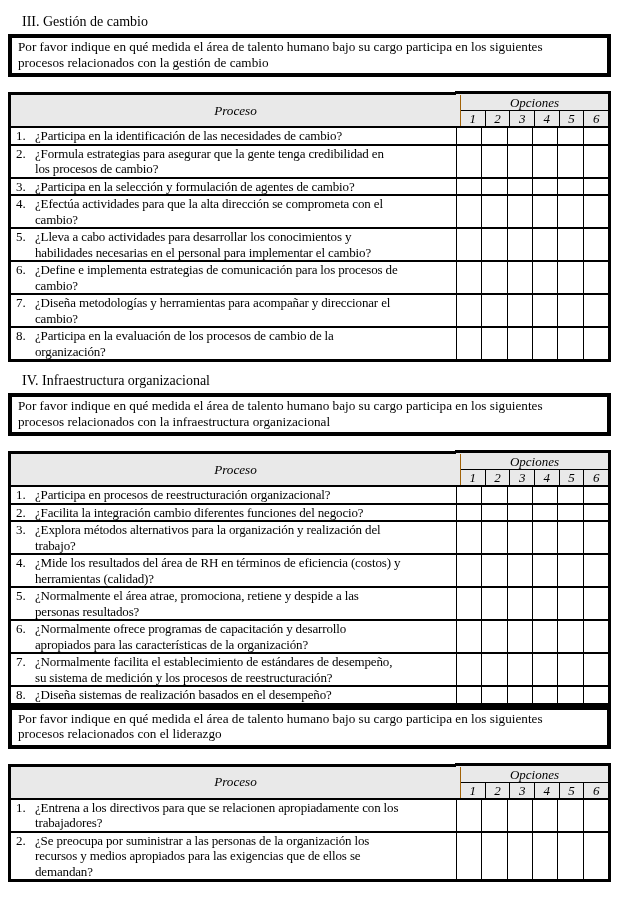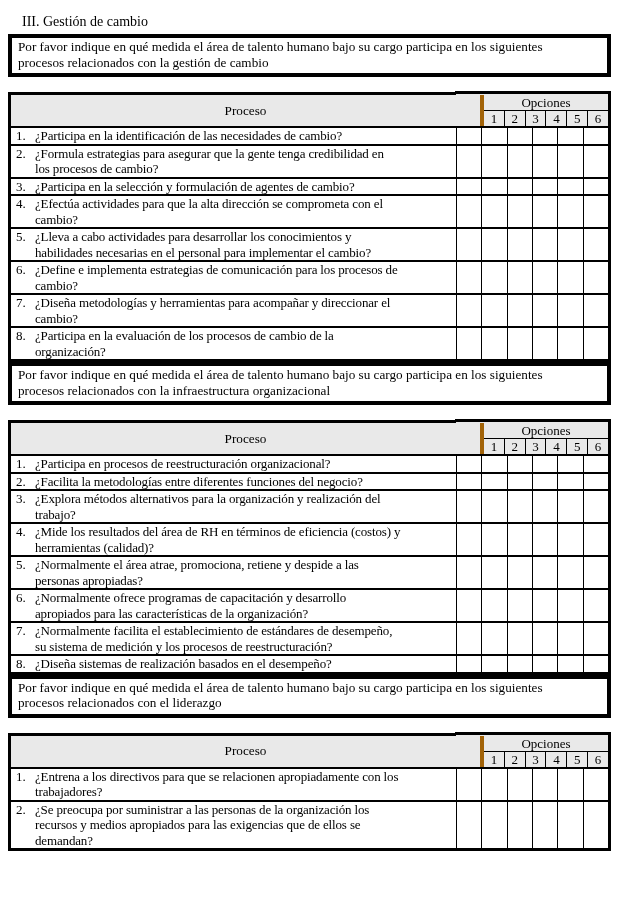"Proceso" .thead { font-style: none -> italic }
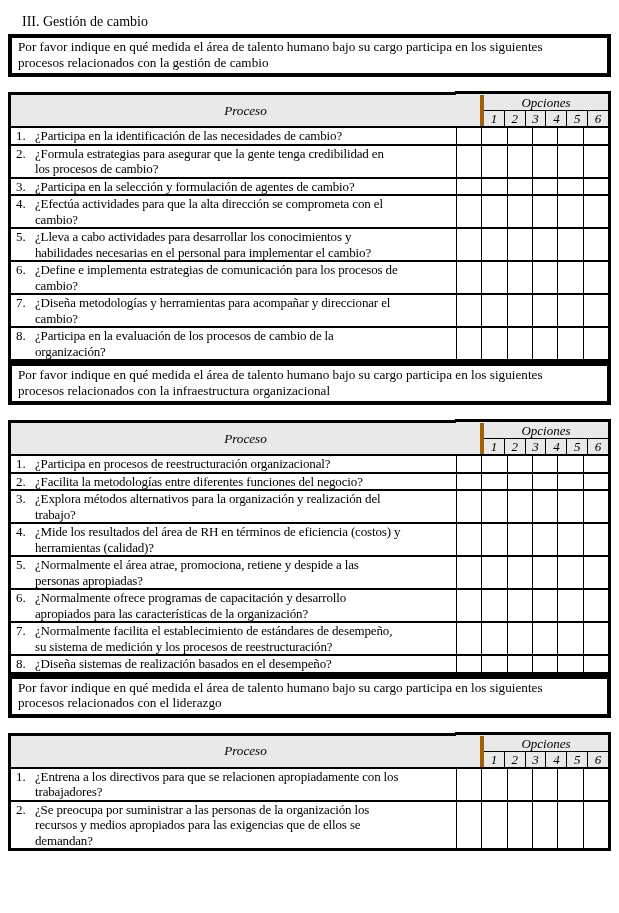"Opciones" .ohead { border-left: 4px solid #a16207 -> 1px solid #a16207; width: 128px -> 148px }
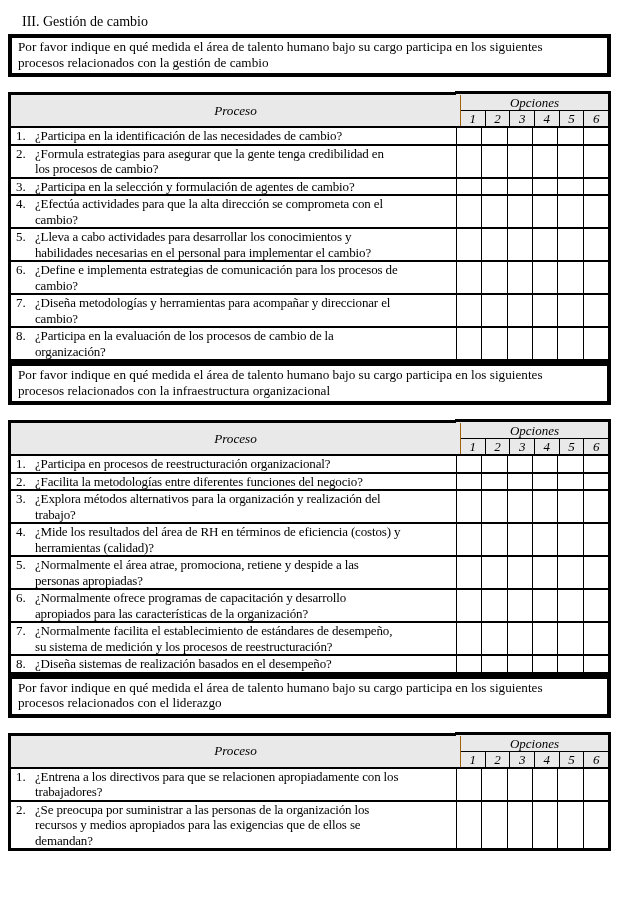"IV. Infraestructura organizacional" h2.sec-title { html: none -> <h2>IV. Infraestructura organizacional</h2> }
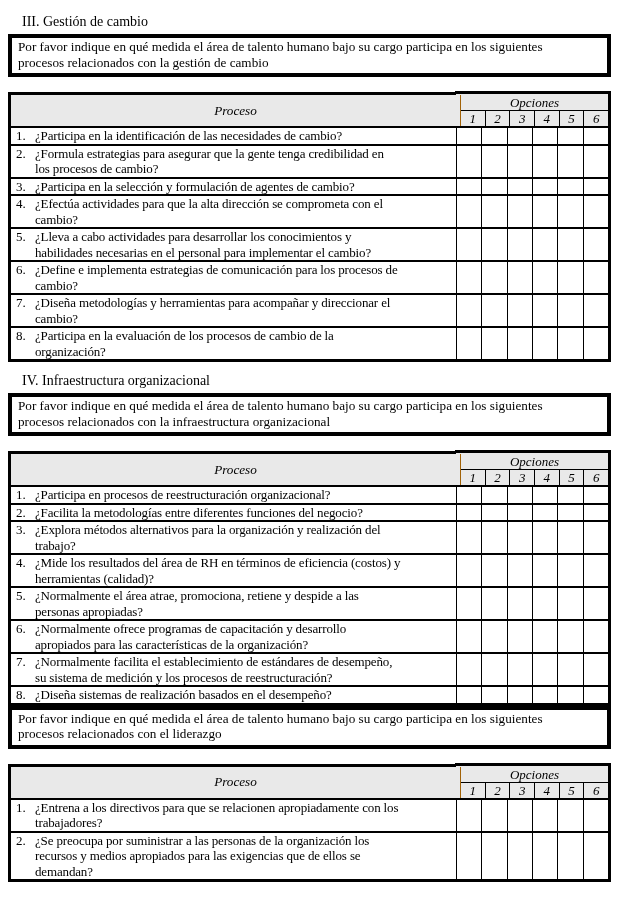"¿Facilita la metodologías entre" span.qtext { text: metodologías entre -> integración cambio }
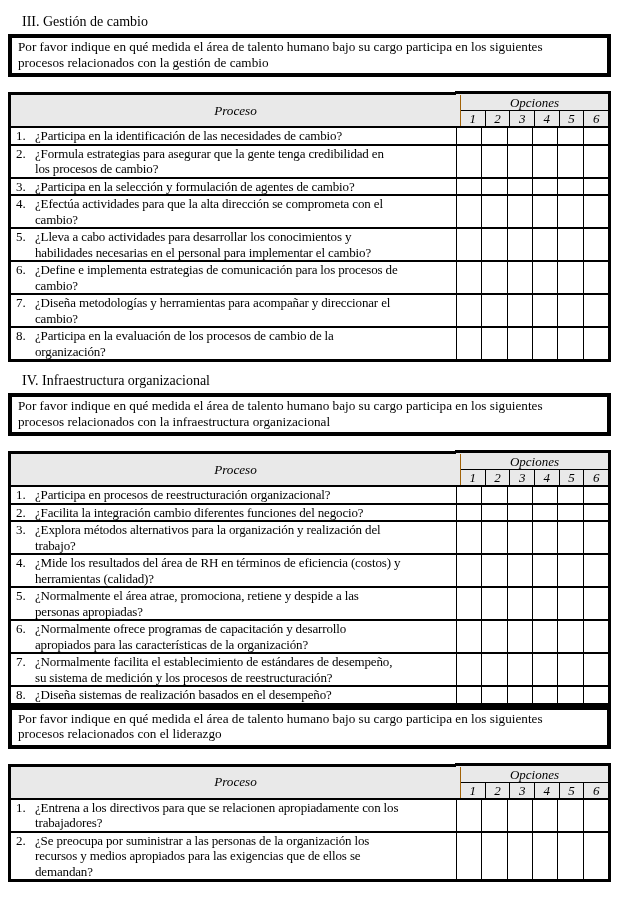"¿Normalmente el área atrae, promociona," span.qtext { text: apropiadas -> resultados }
